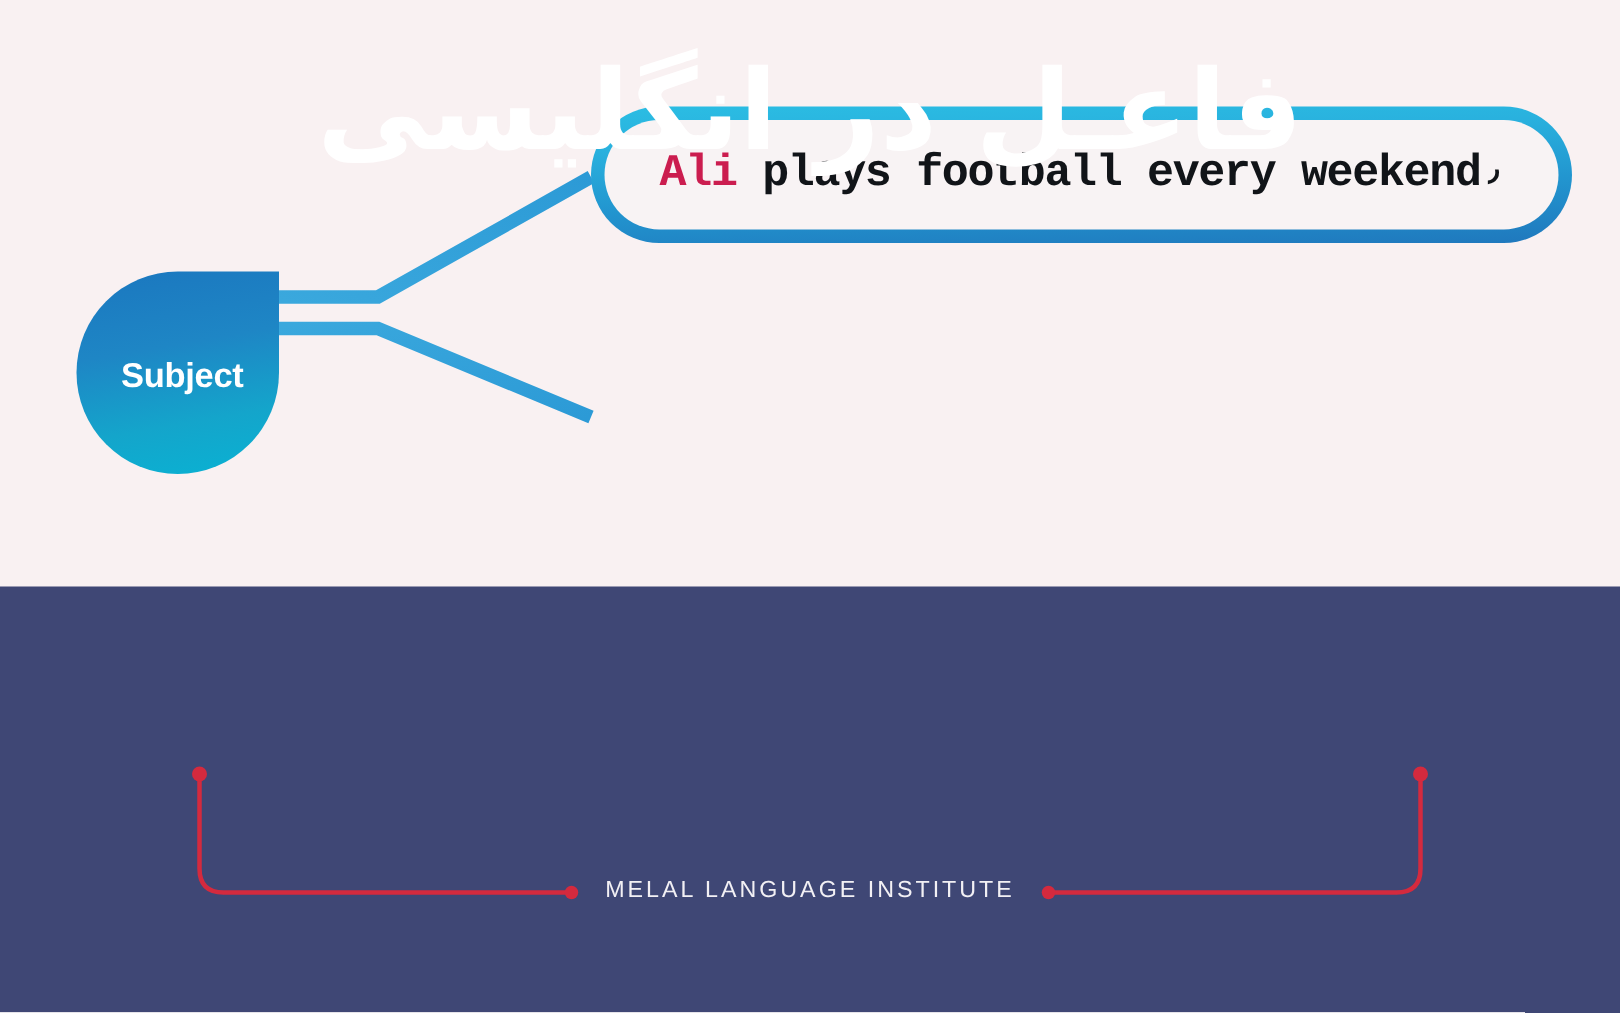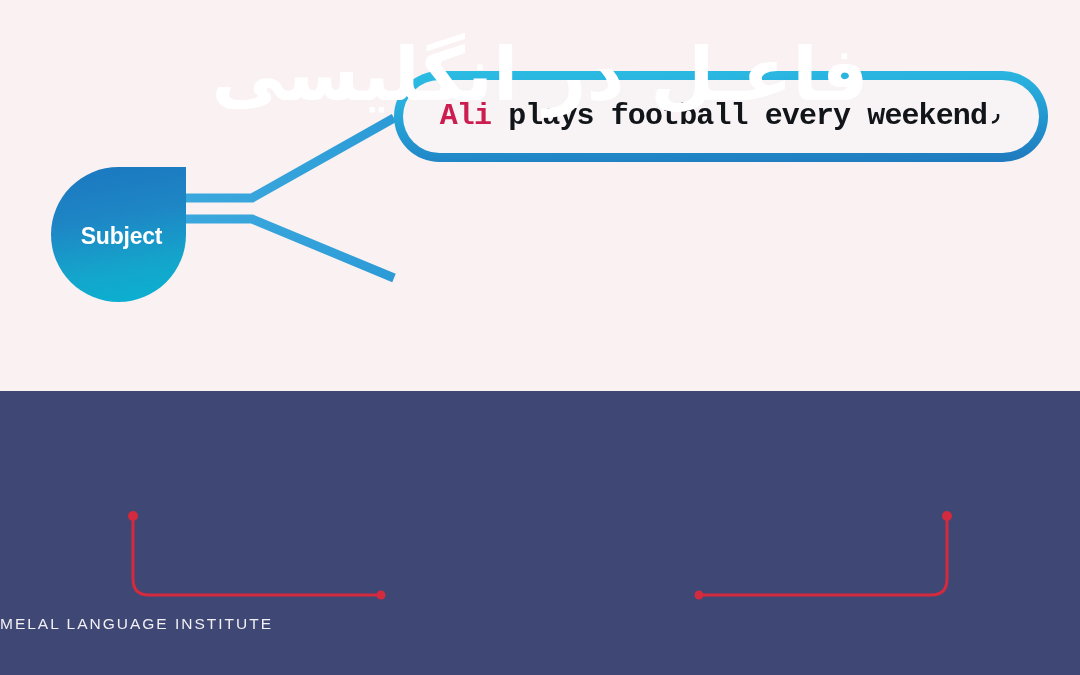"Subject" .node-subject { top: 167px -> 181px }
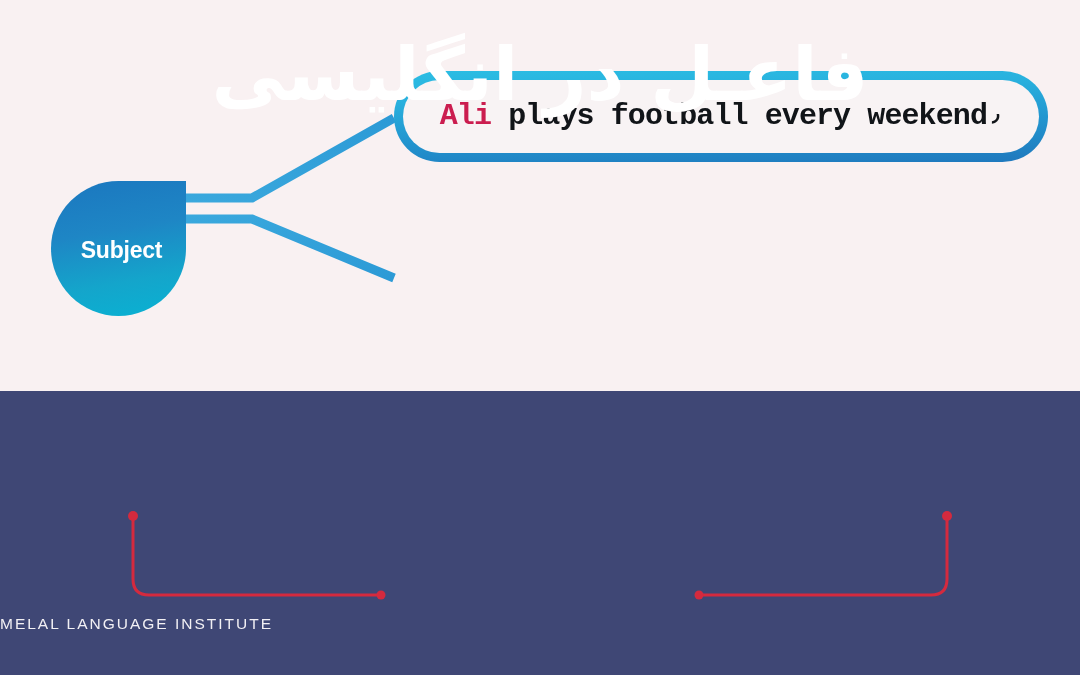"MELAL LANGUAGE INSTITUTE" .institute-name { text-align: none -> center; top: 615px -> 585px }
